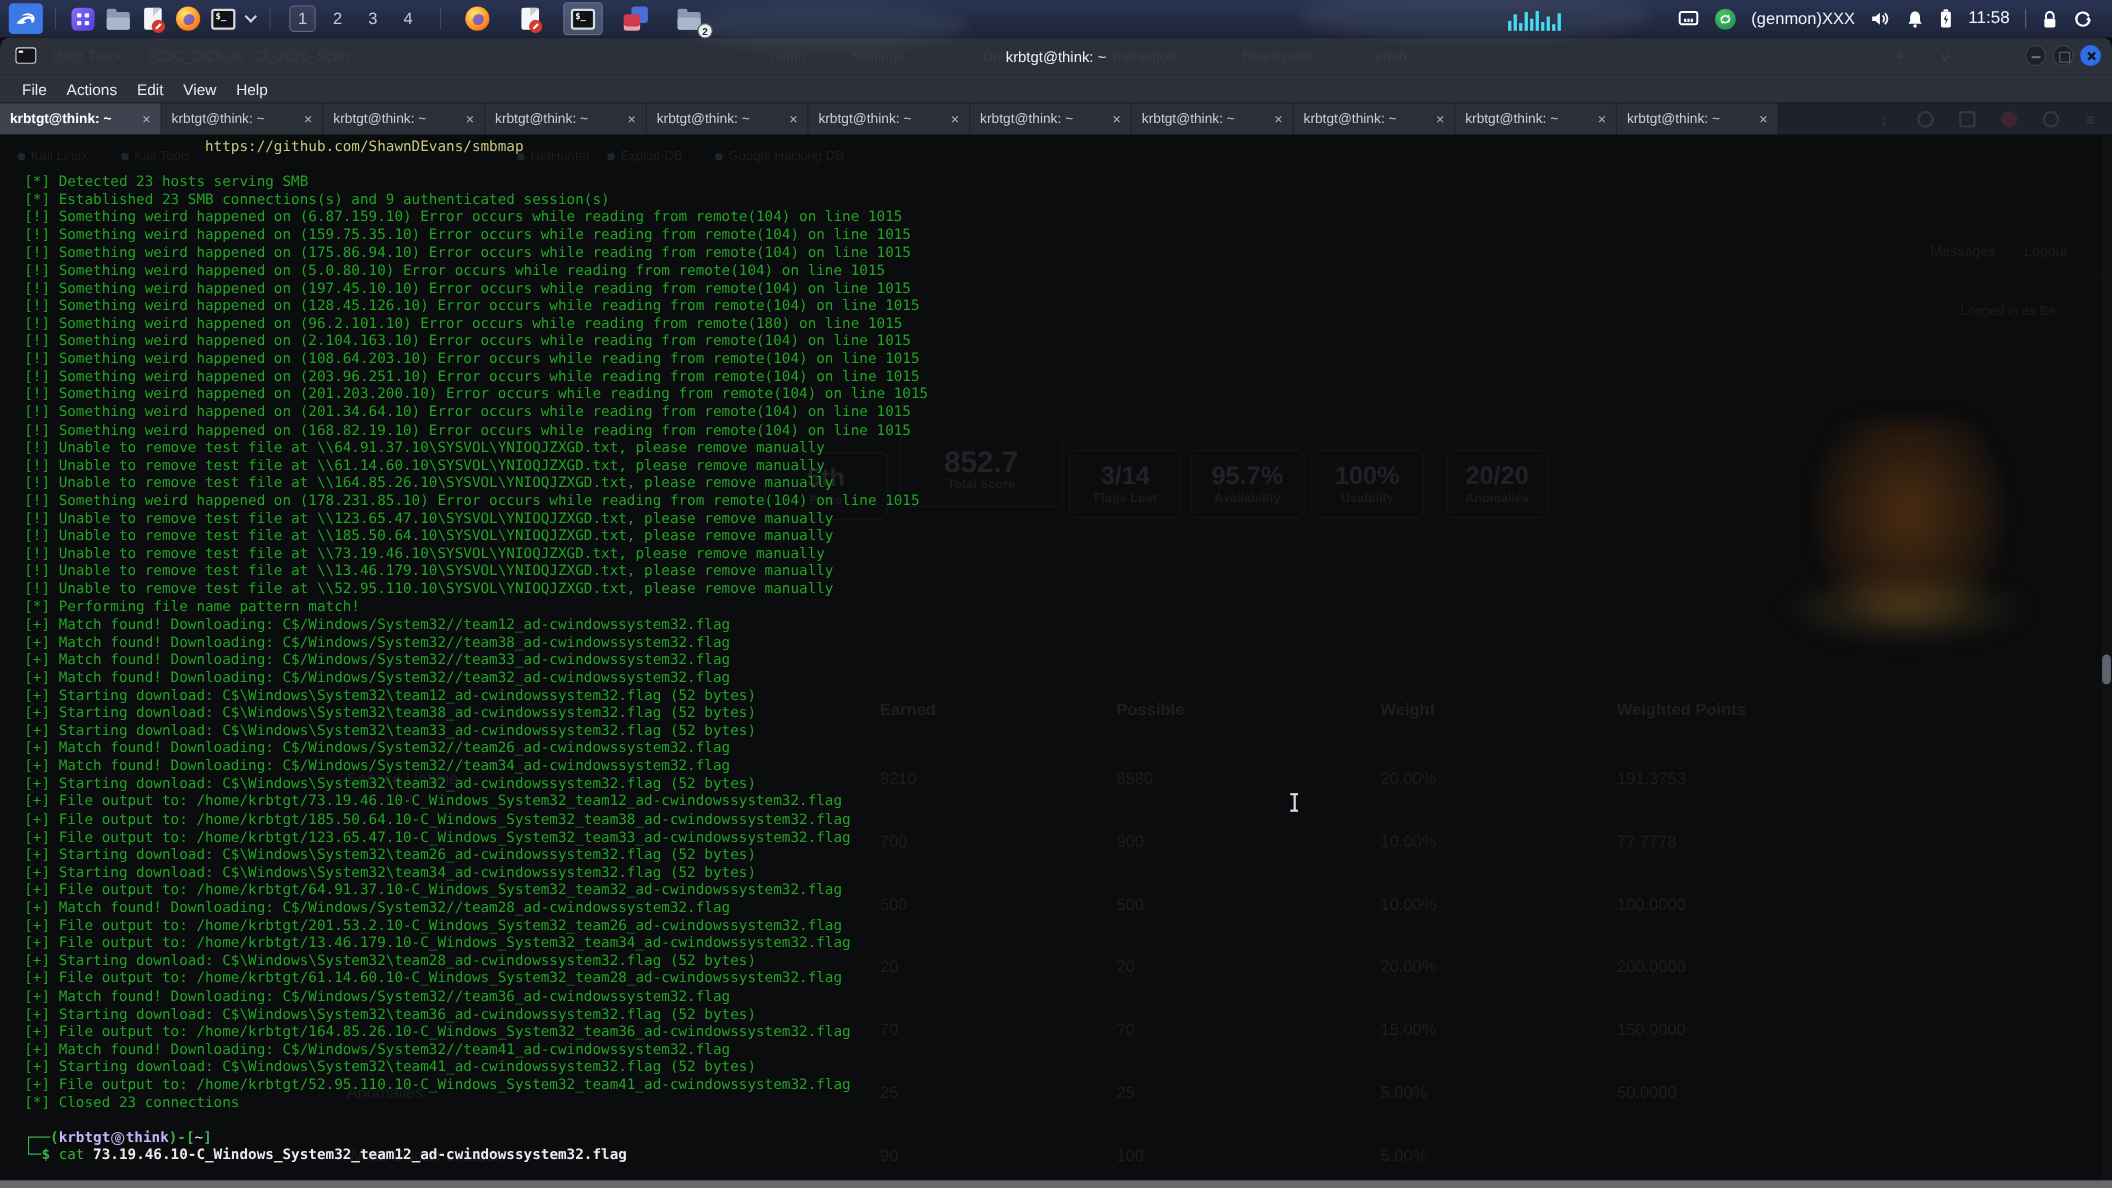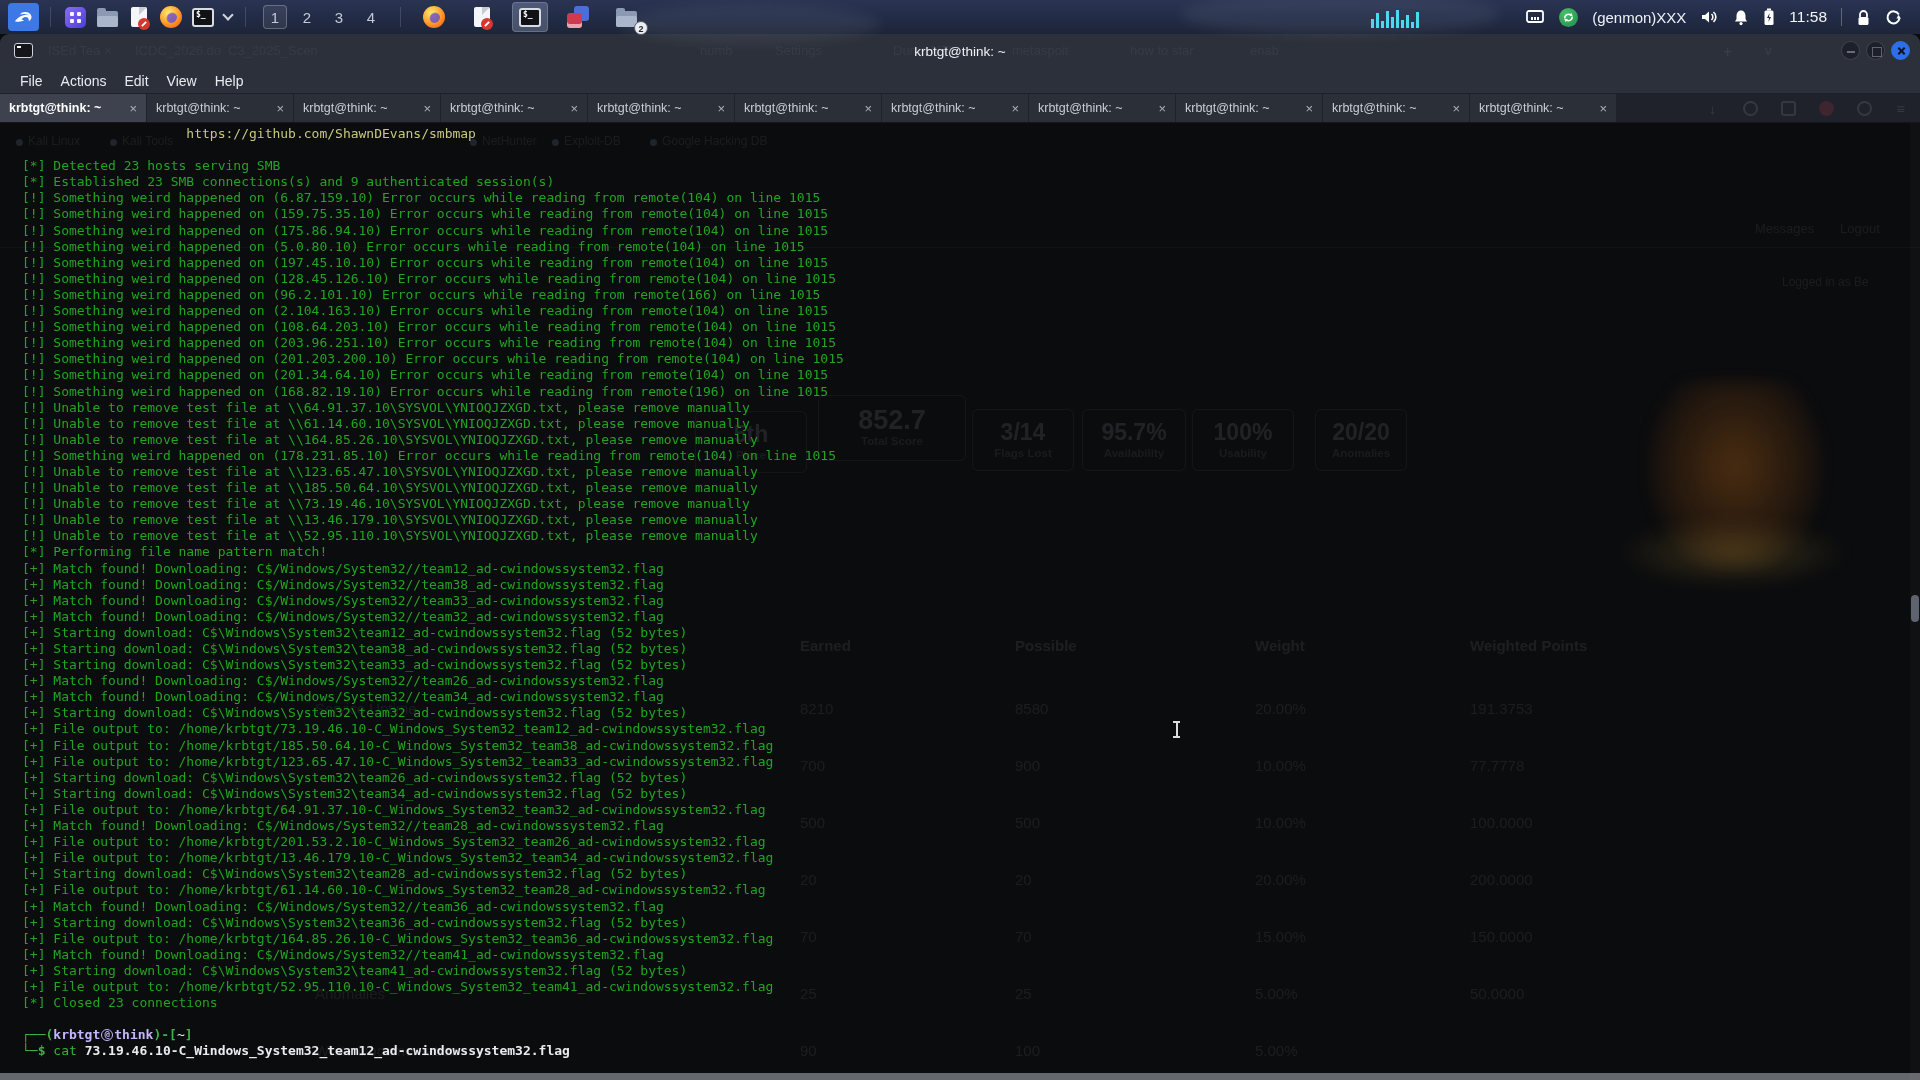"[!] Something weird happened on (96.2.101.10)" div.line { text: 166 -> 180 }
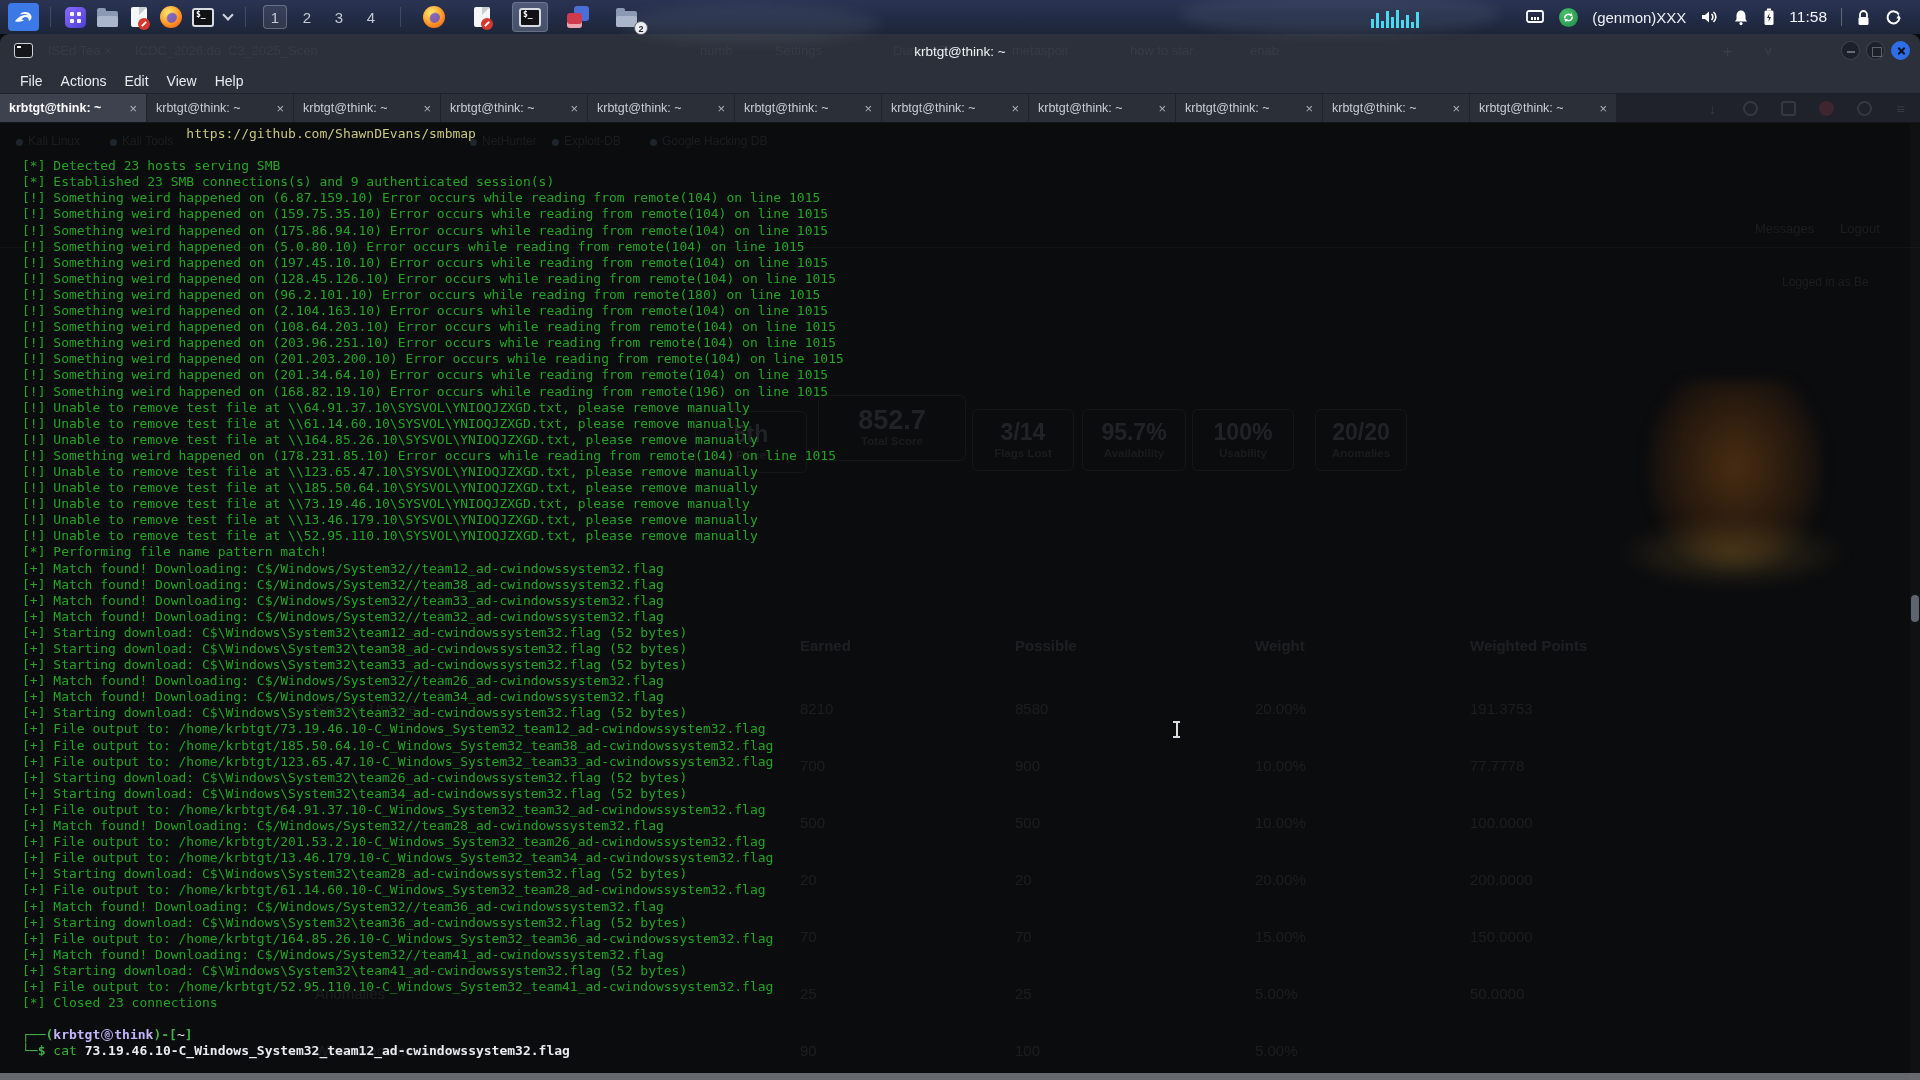"[!] Something weird happened on (168.82.19.10)" div.line { text: 196 -> 104 }
